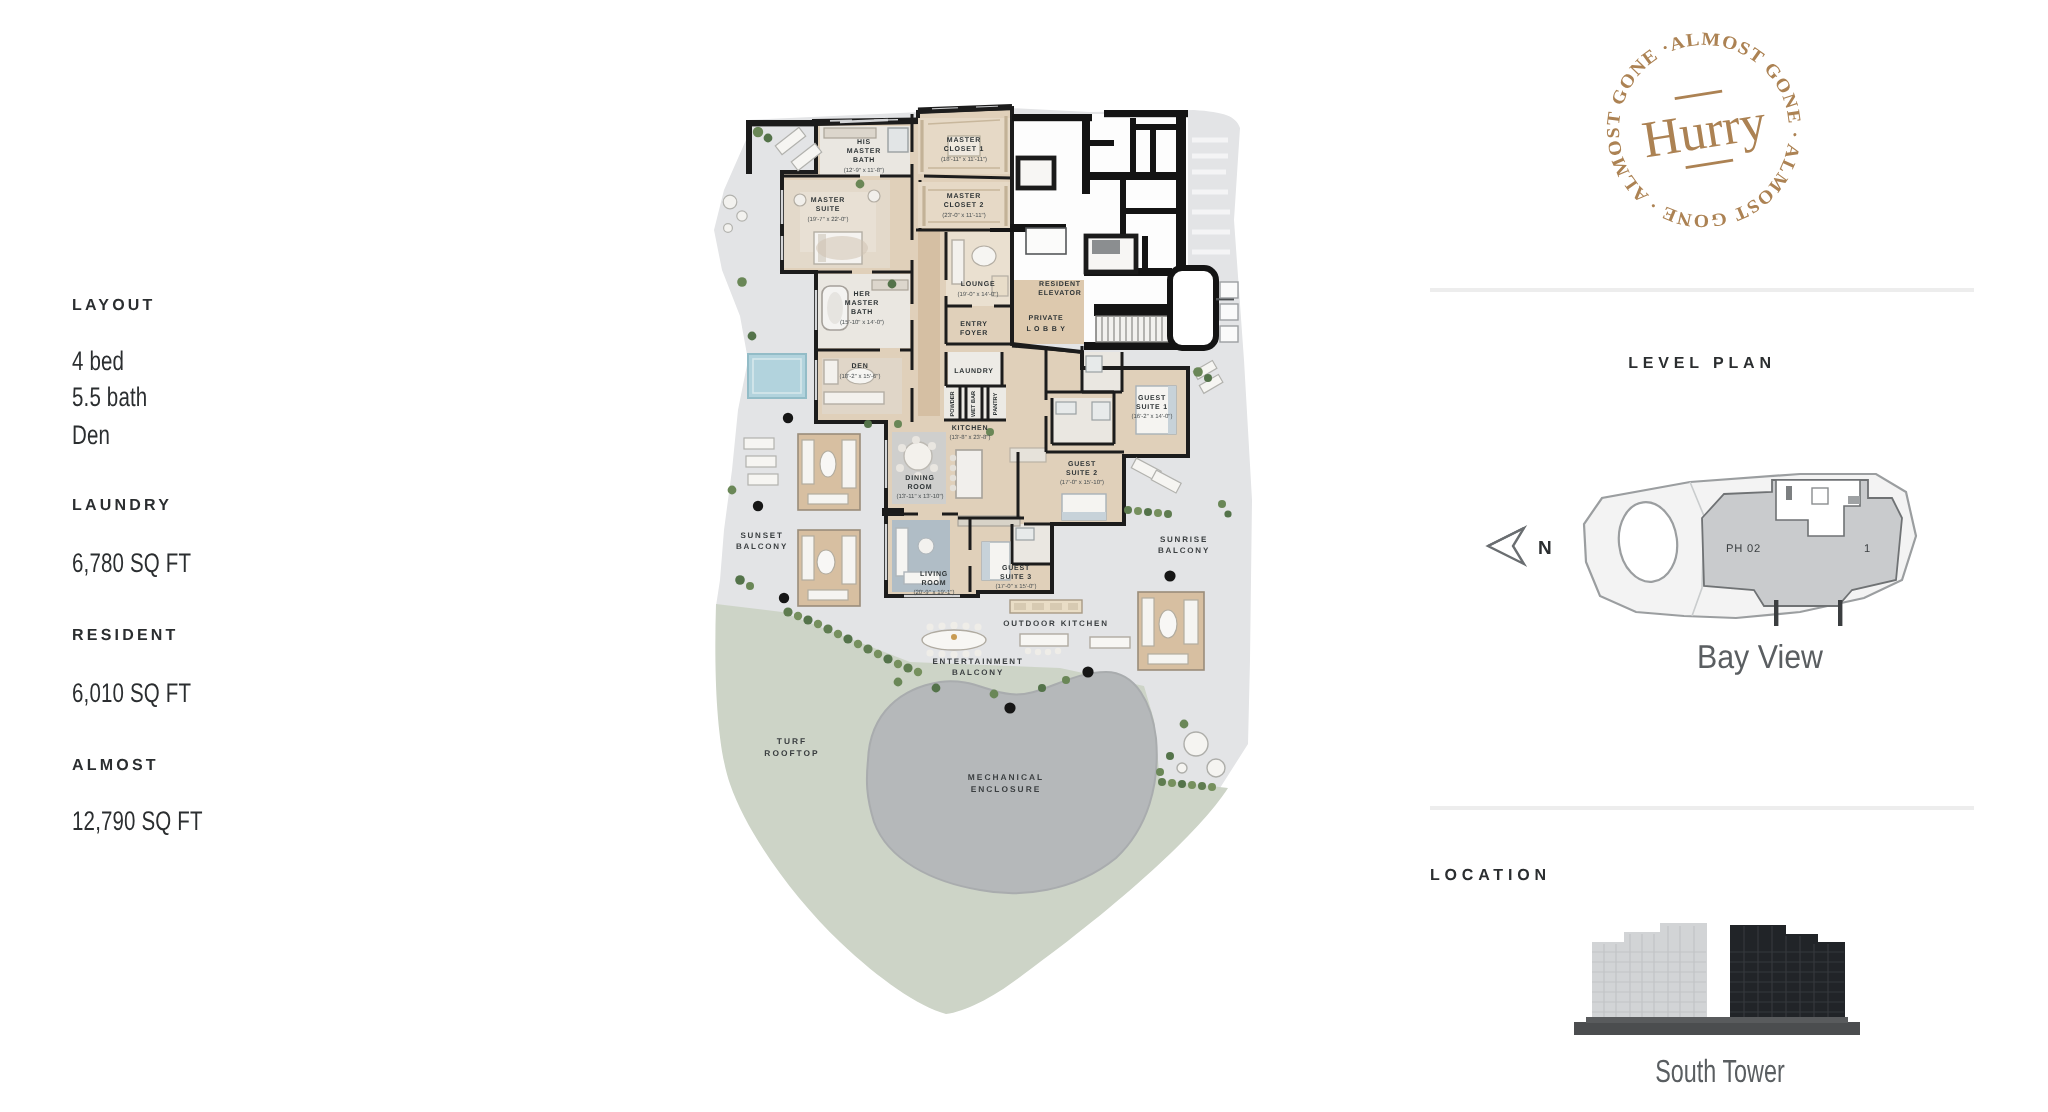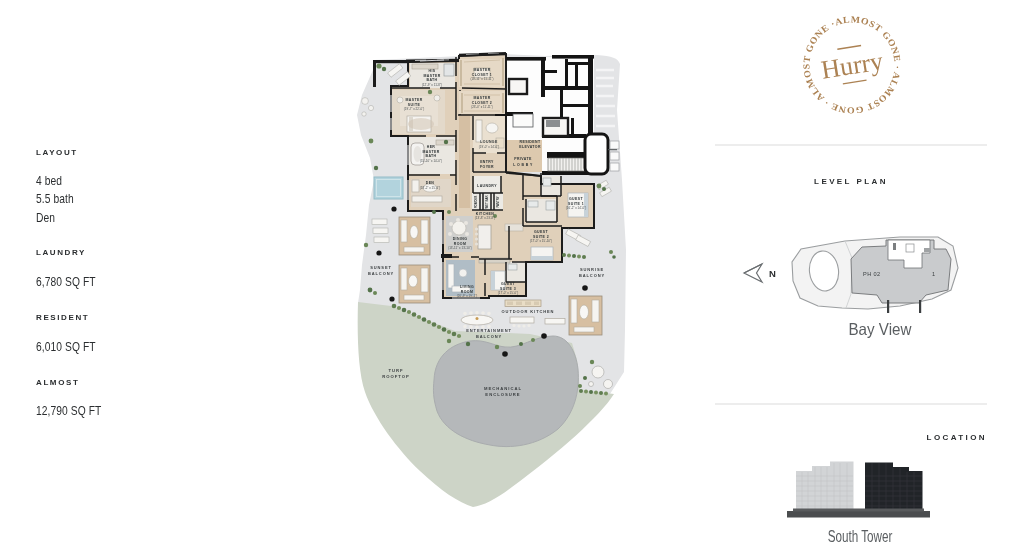"LOCATION" div.abs { text-align: right -> left }
